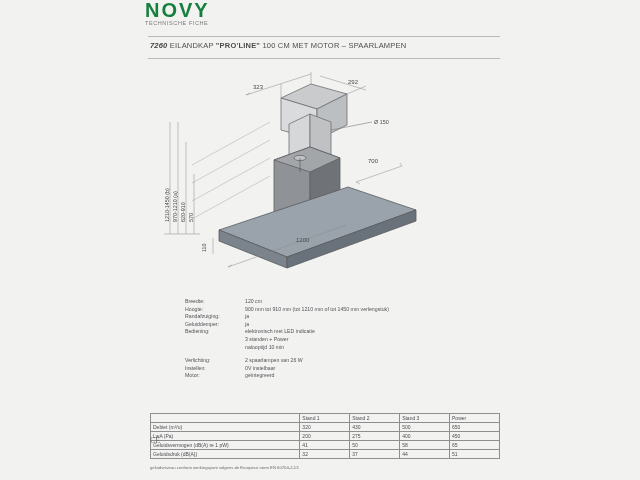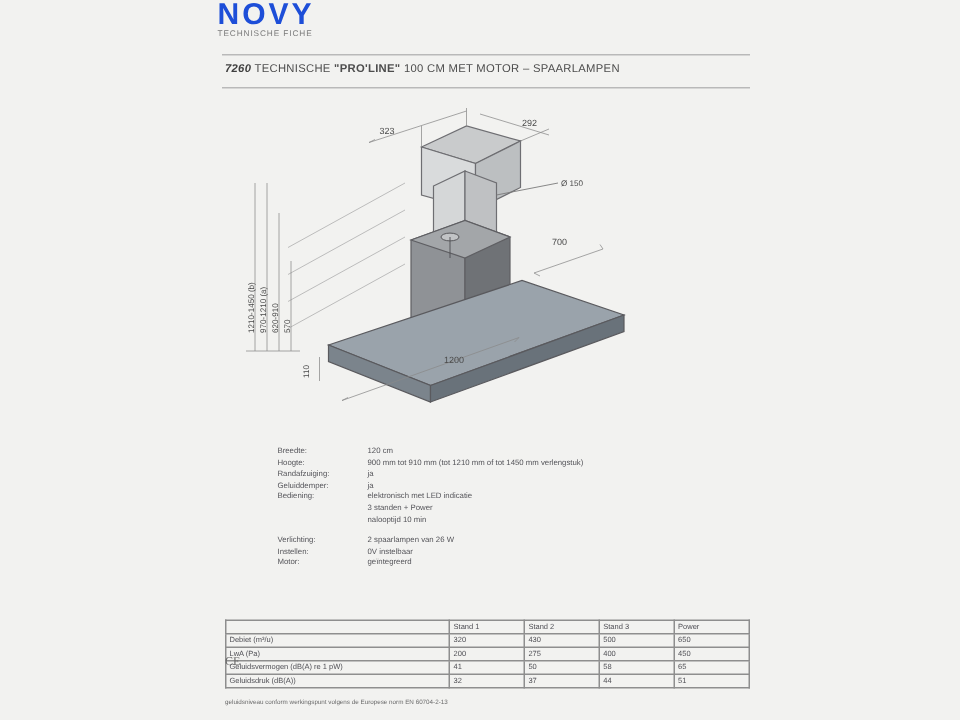"NOVY" .brand-name { color: #1d4ed8 -> #15803d }
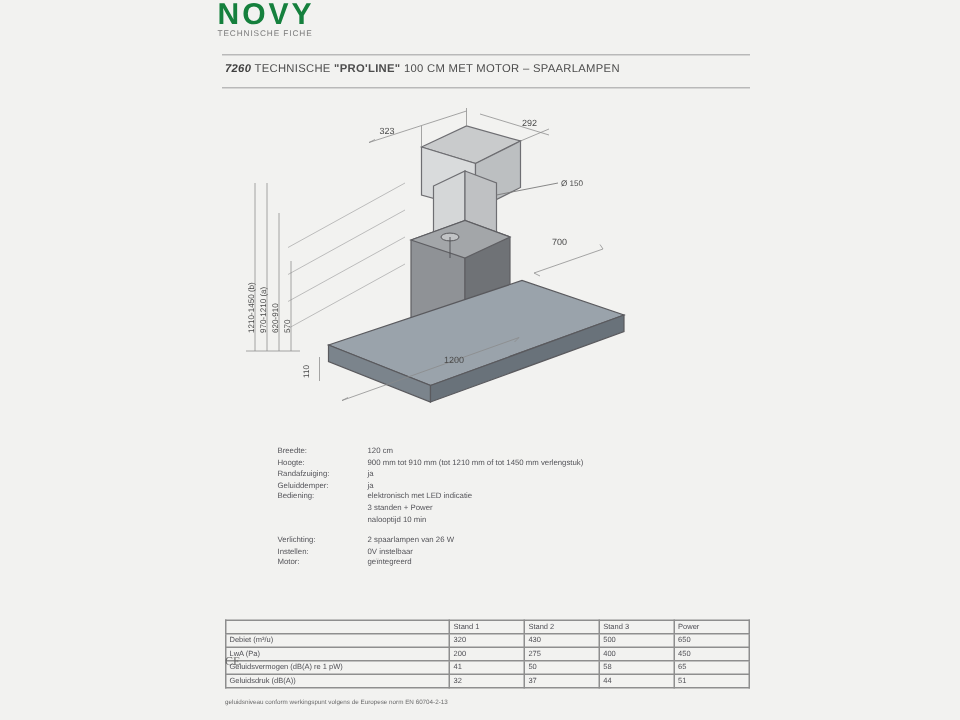"TECHNISCHE" span { text: TECHNISCHE -> EILANDKAP }
